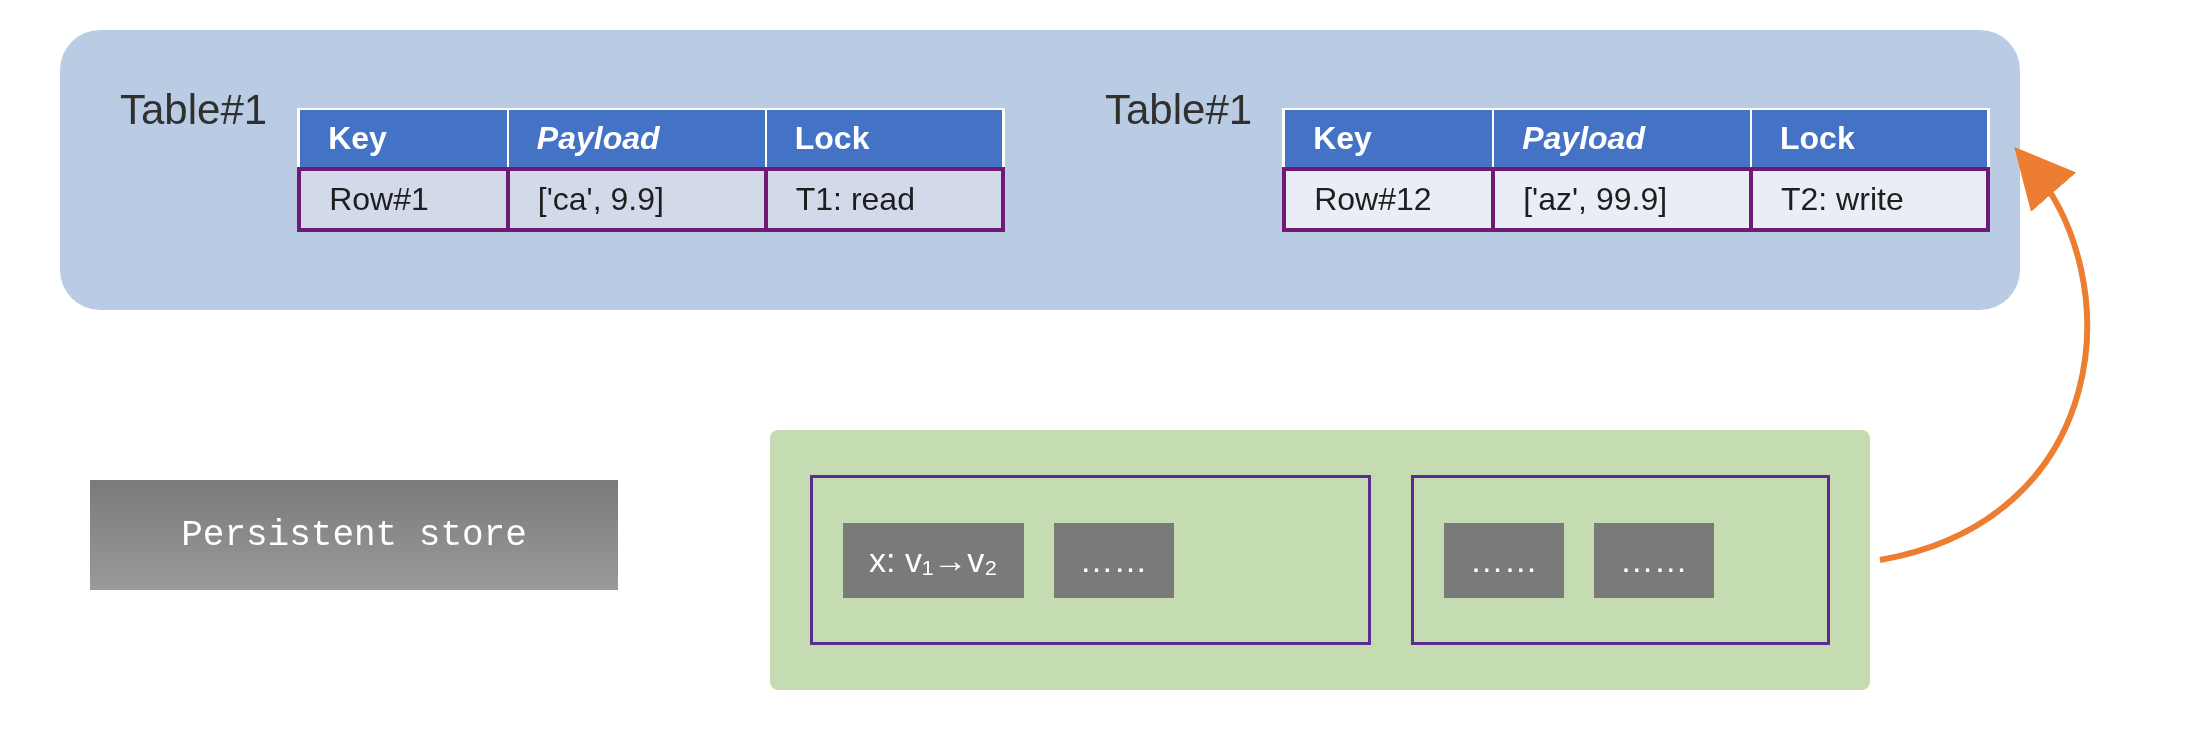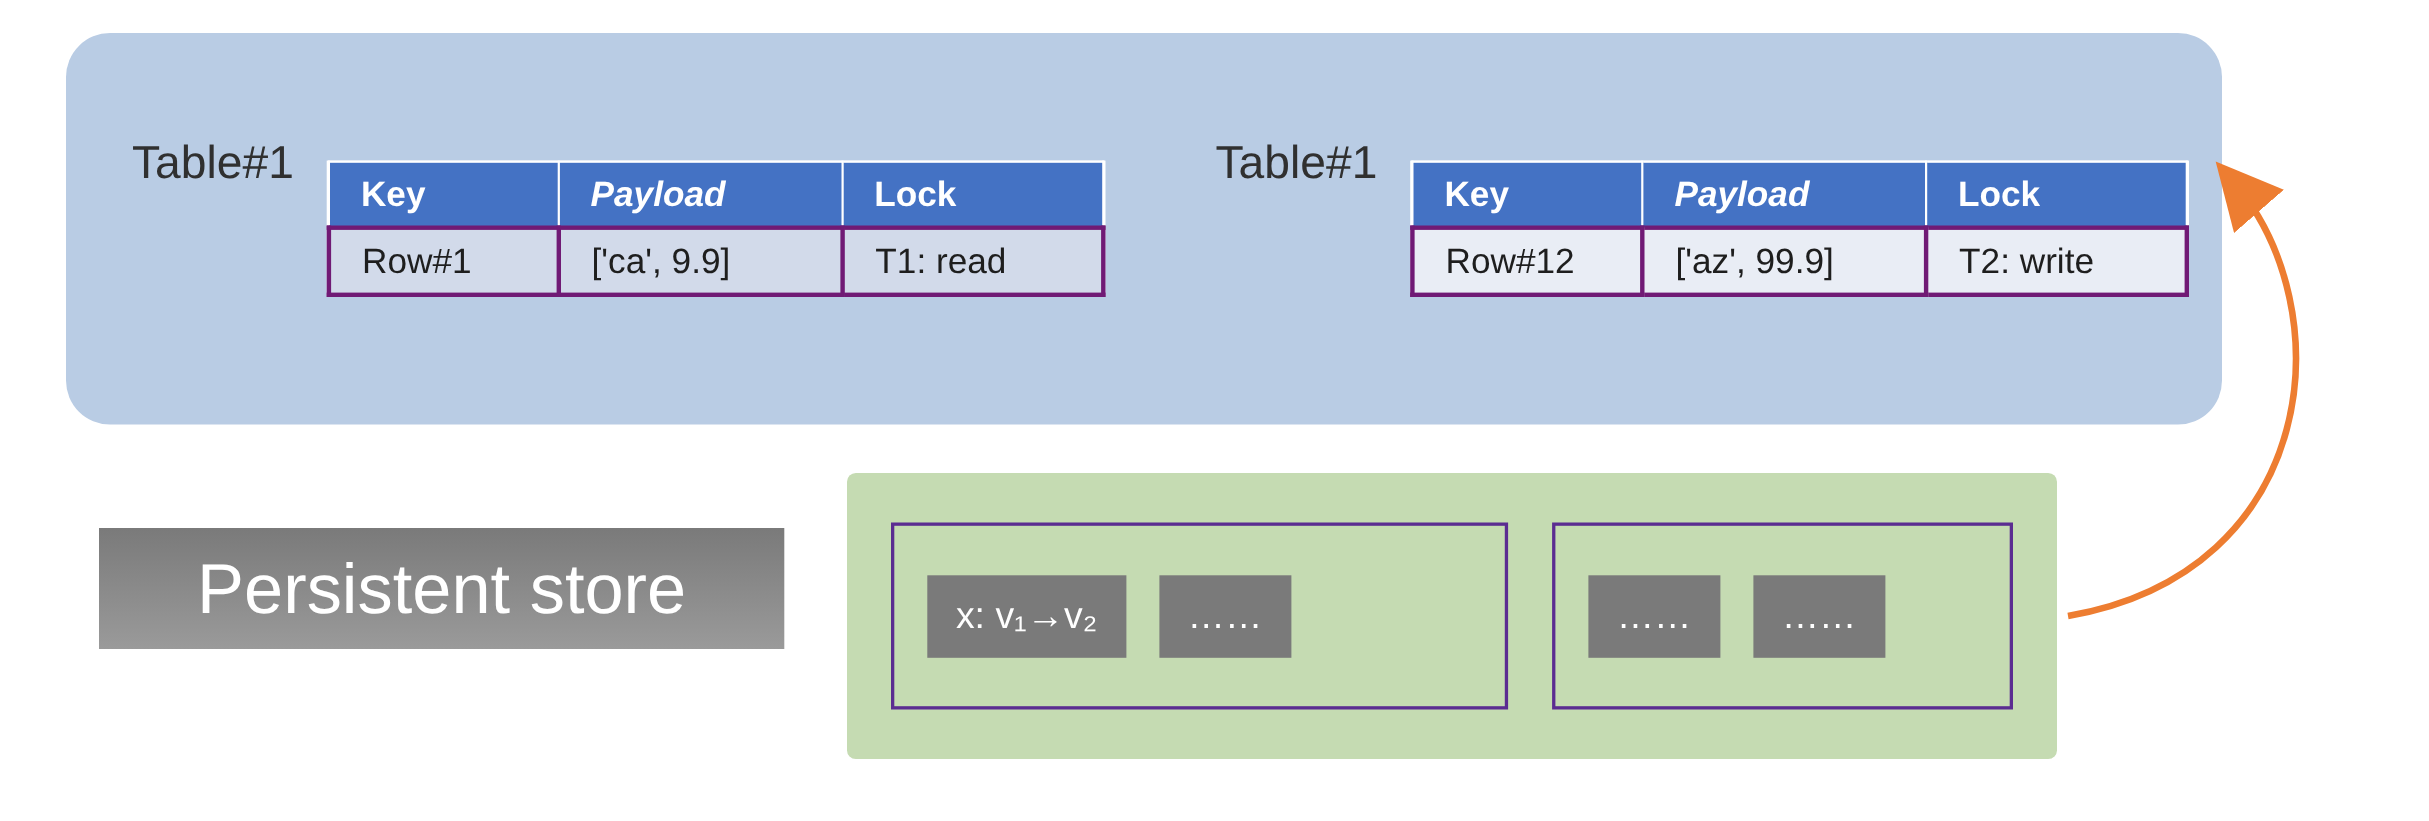"Table#1" .blue-panel { height: 356px -> 280px }
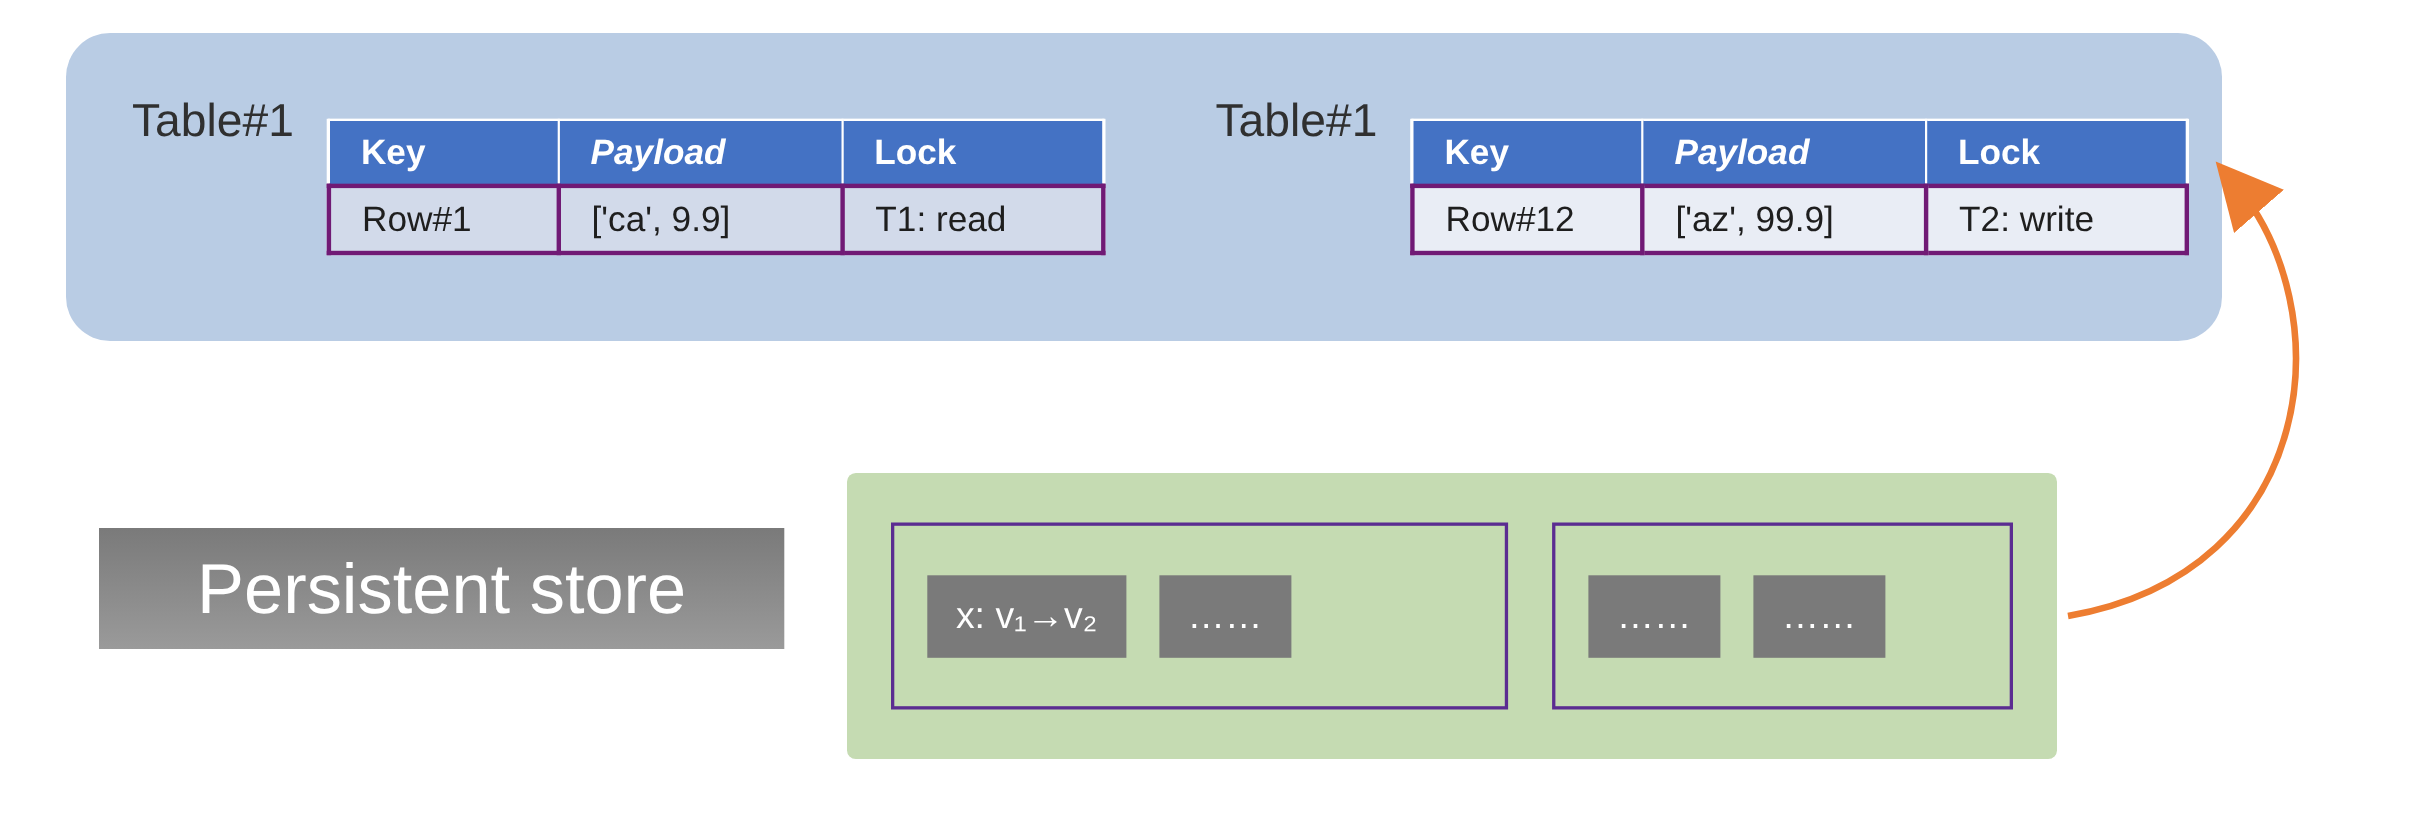"Persistent store" .store-label { font-family: none -> Liberation Mono, monospace; font-size: 64px -> 36px; width: 623px -> 528px }
